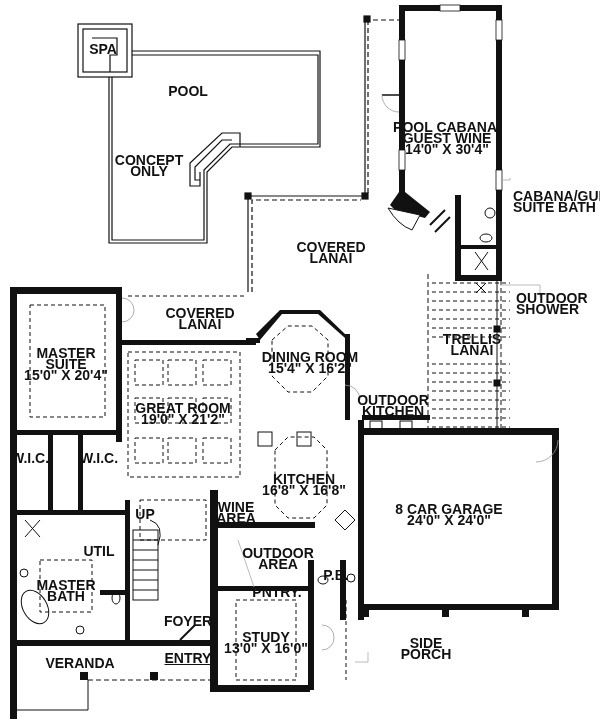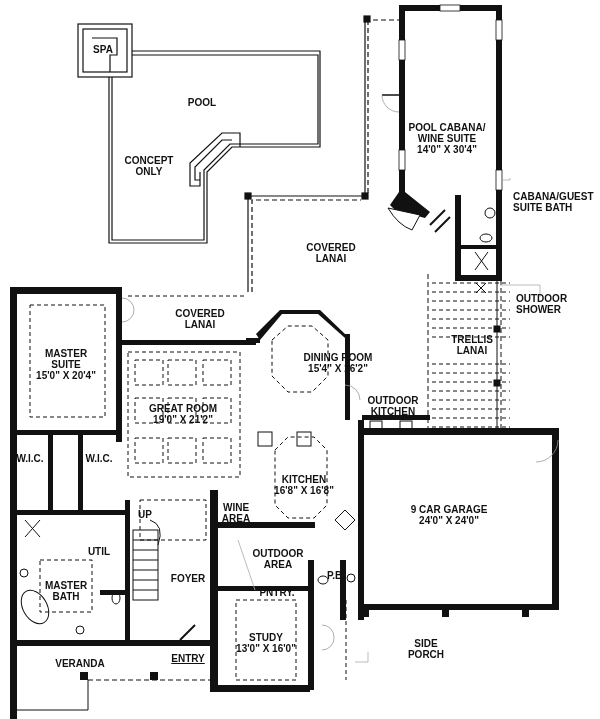"SPA" .lbl { font-size: 10px -> 14px }
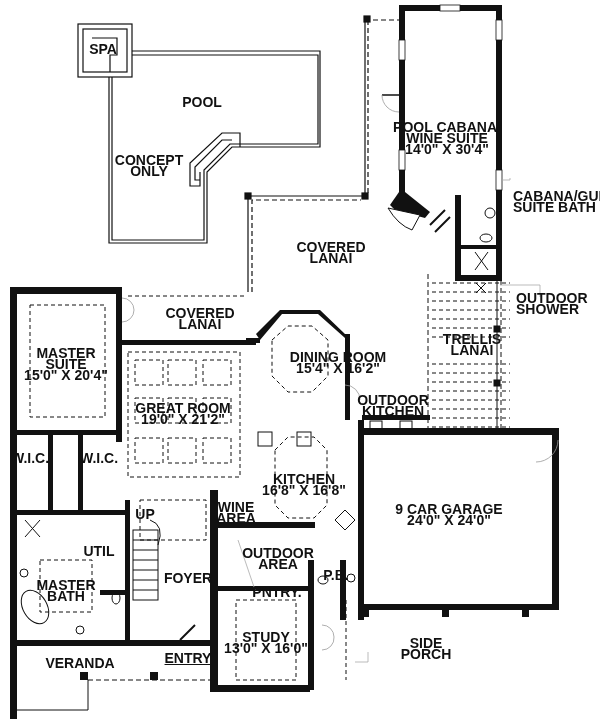"POOL" div.lbl { margin-left: 14px -> none; top: 97px -> 86px }
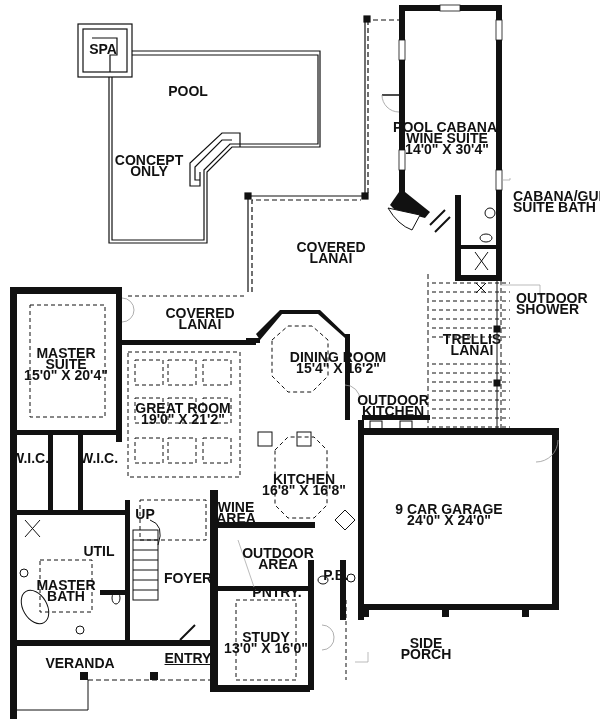"WINE SUITE" span.dim { text: WINE SUITE -> GUEST WINE }
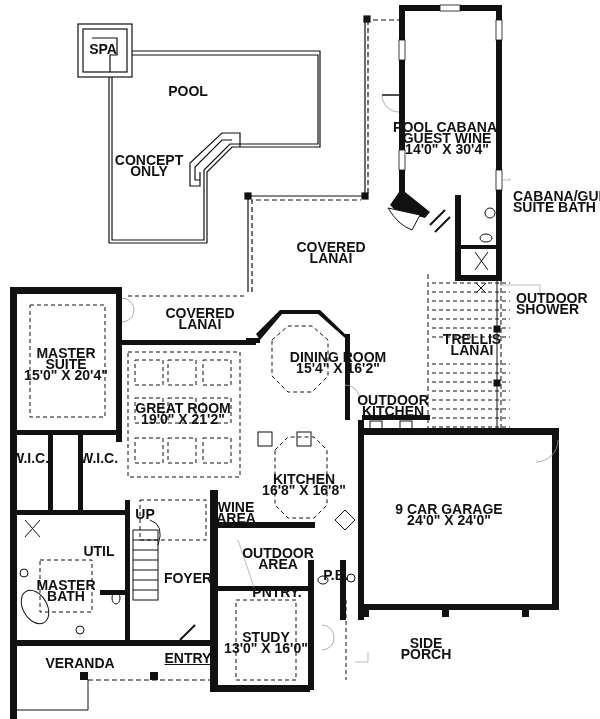"DINING ROOM" div.lbl { margin-left: 28px -> none }
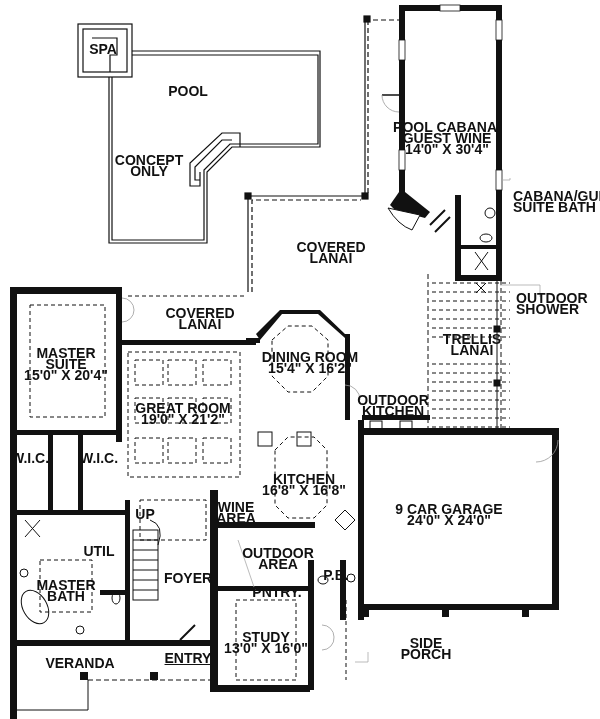"9 CAR GARAGE" span.dim { text: 9 -> 8 }
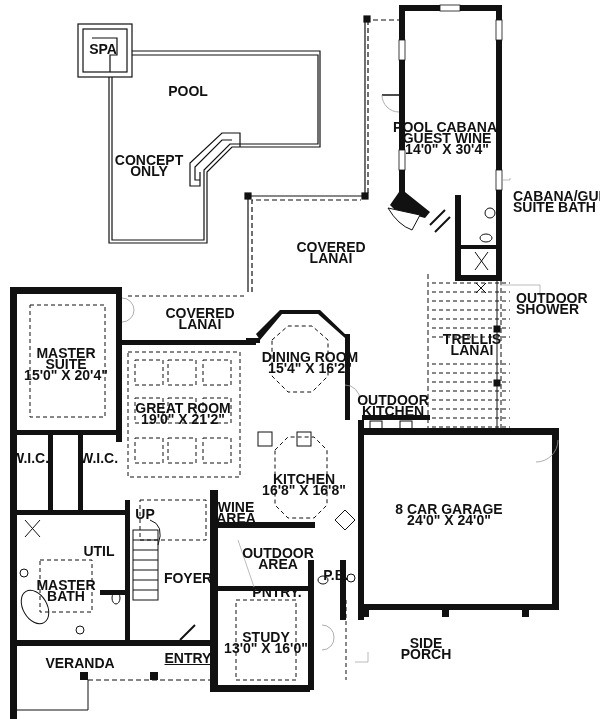"FOYER" div.lbl { top: 573px -> 616px }
